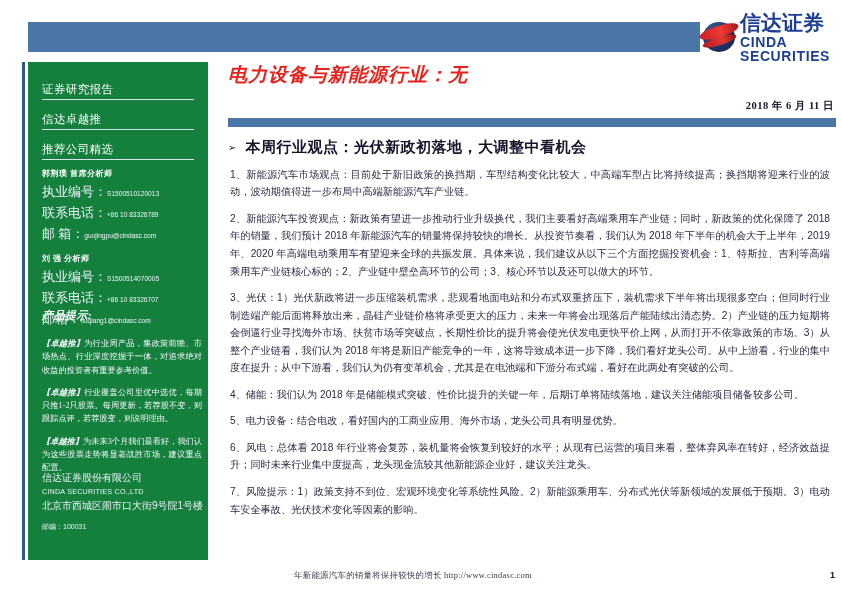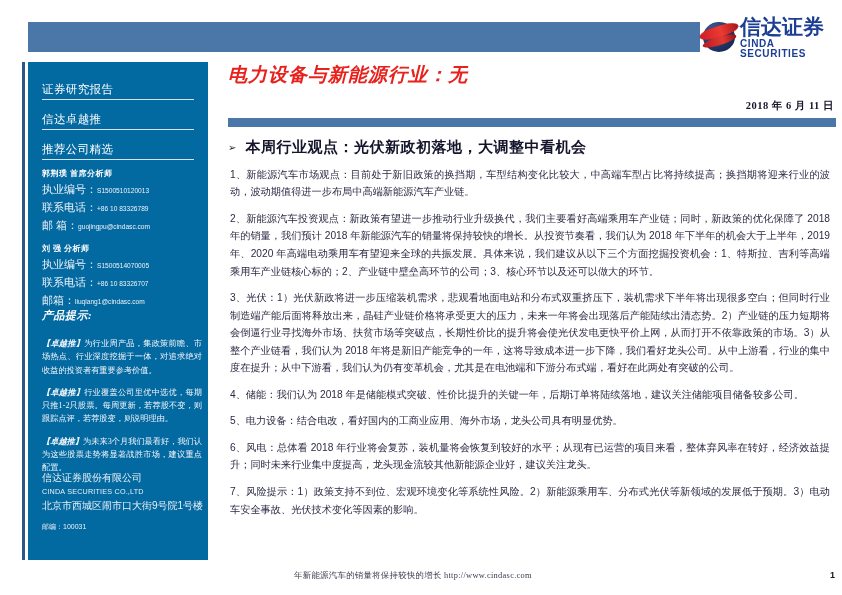"CINDA SECURITIES" #logo-en { font-size: 10px -> 14px }
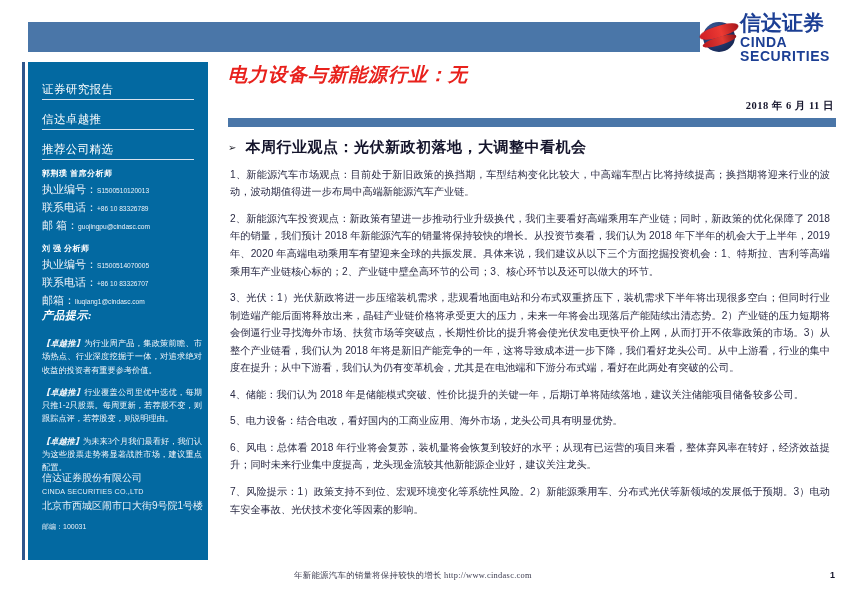"证券研究报告" #sidebar { background: #0369a1 -> #15803d }
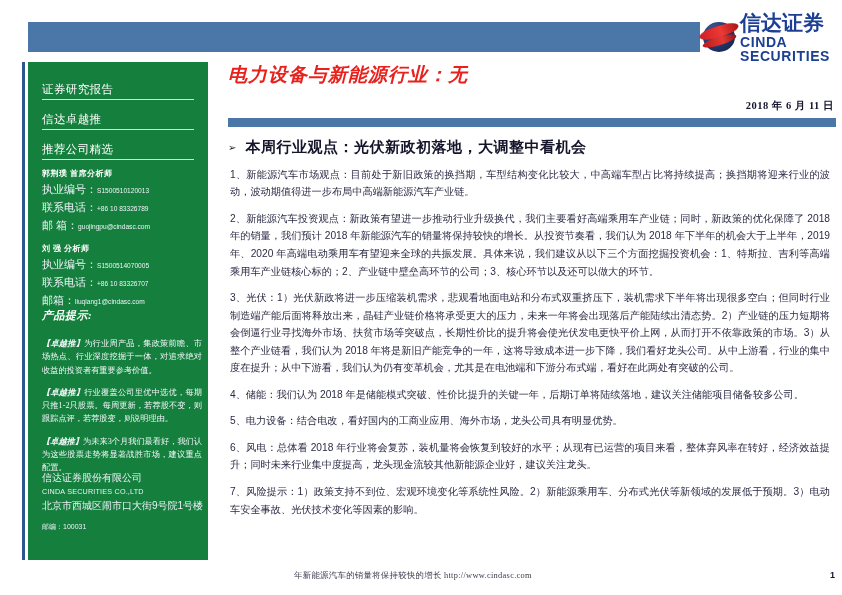"执业编号：" .analyst-line .lbl { font-family: Liberation Sans, sans-serif -> Liberation Serif, serif; font-size: 11px -> 13px }
